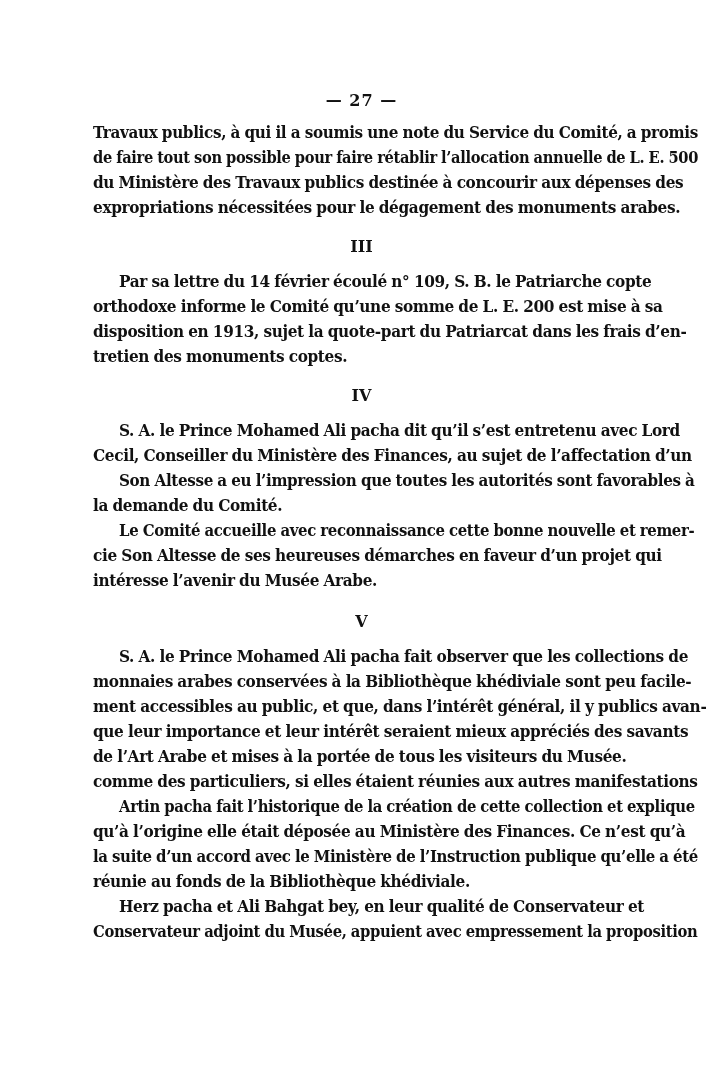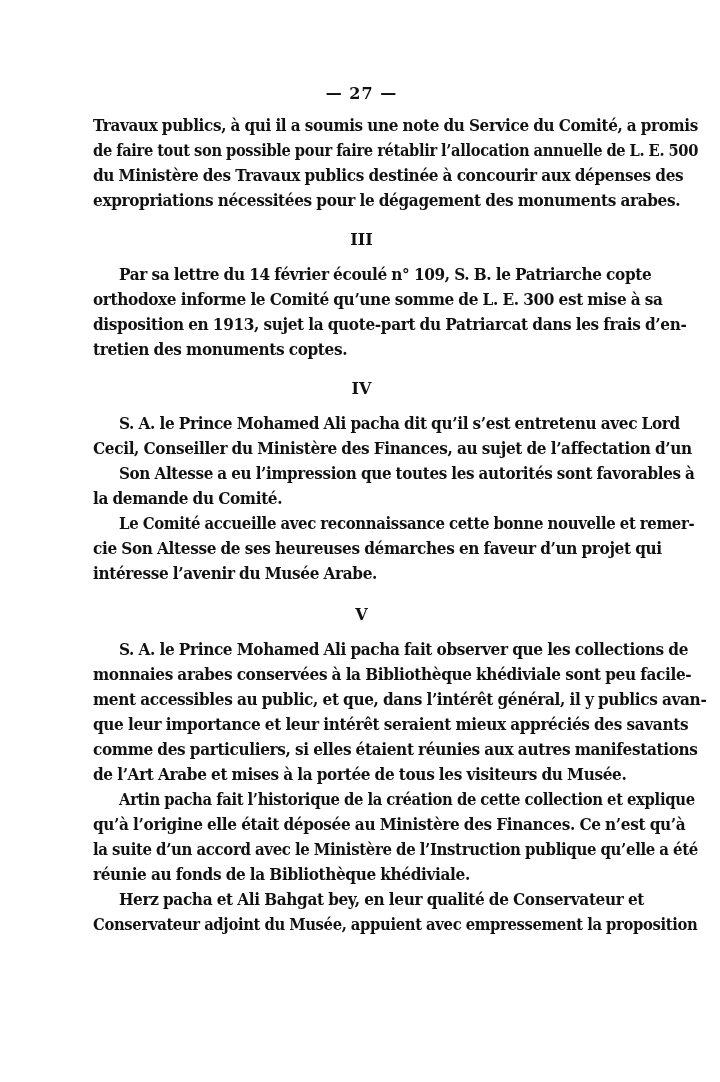"— 27 —" .page { top: 81px -> 88px }
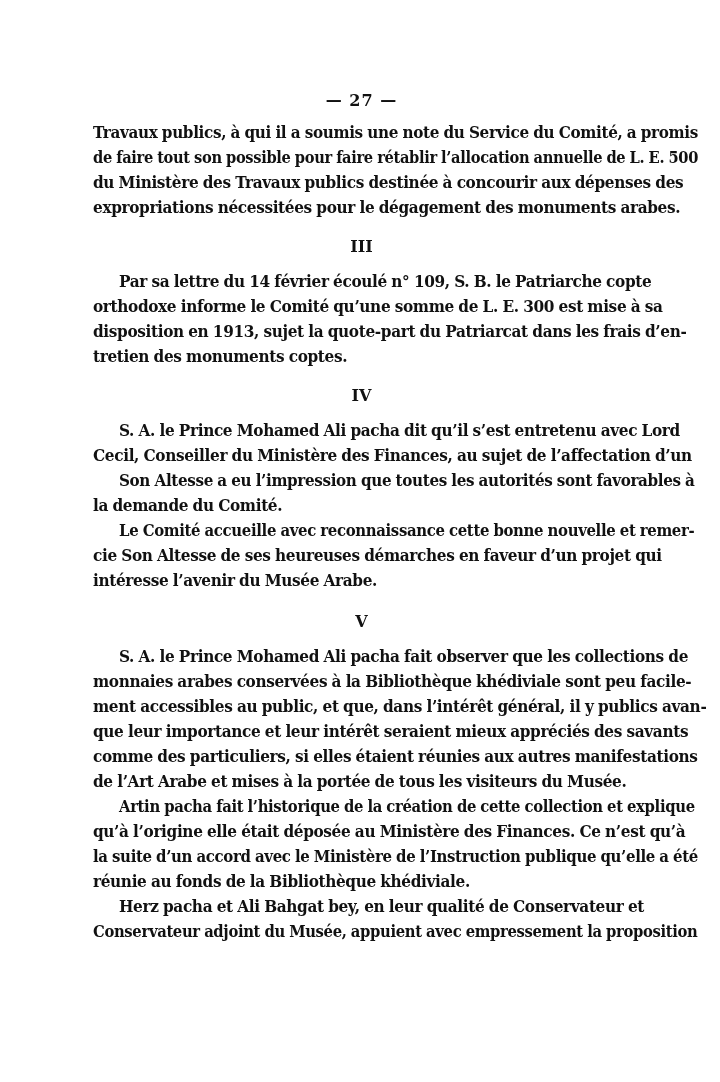"orthodoxe informe le Comité qu’une" span.line { text: 300 -> 200 }
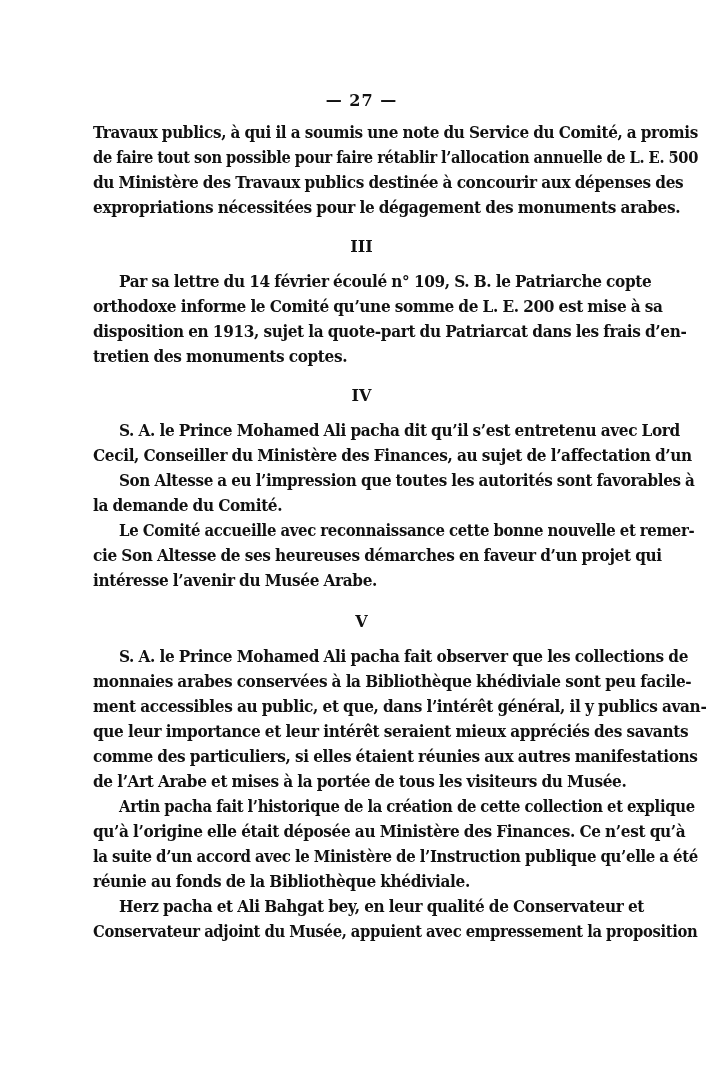"comme des particuliers, si elles" span.line { order: before "de l’Art Arabe et mises" -> after "de l’Art Arabe et mises" }
